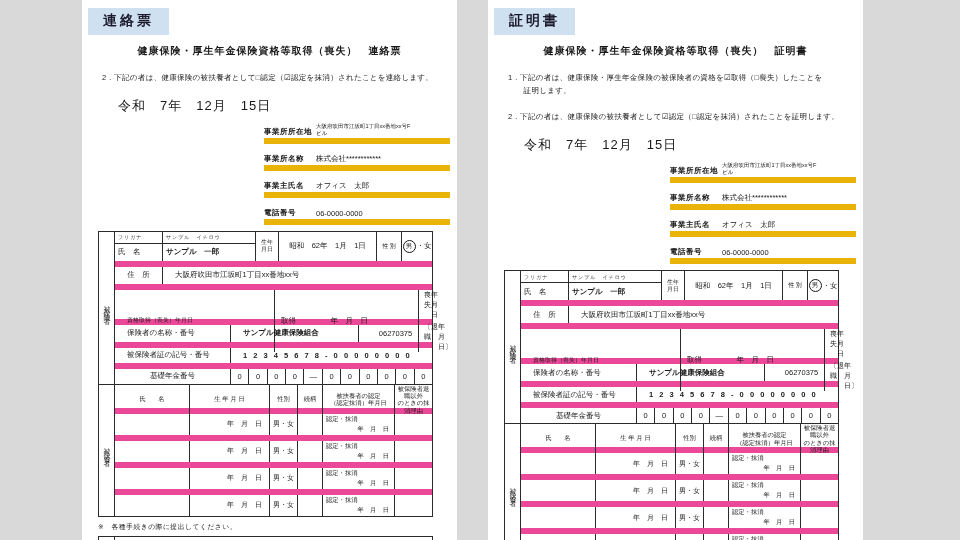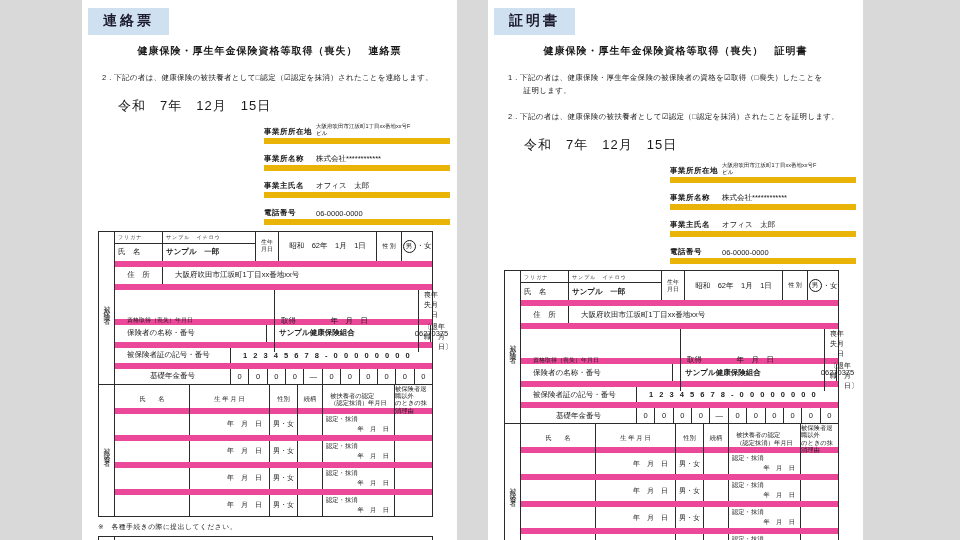"昭和 62年 1月 1日" .ctr { text-align: left -> center }
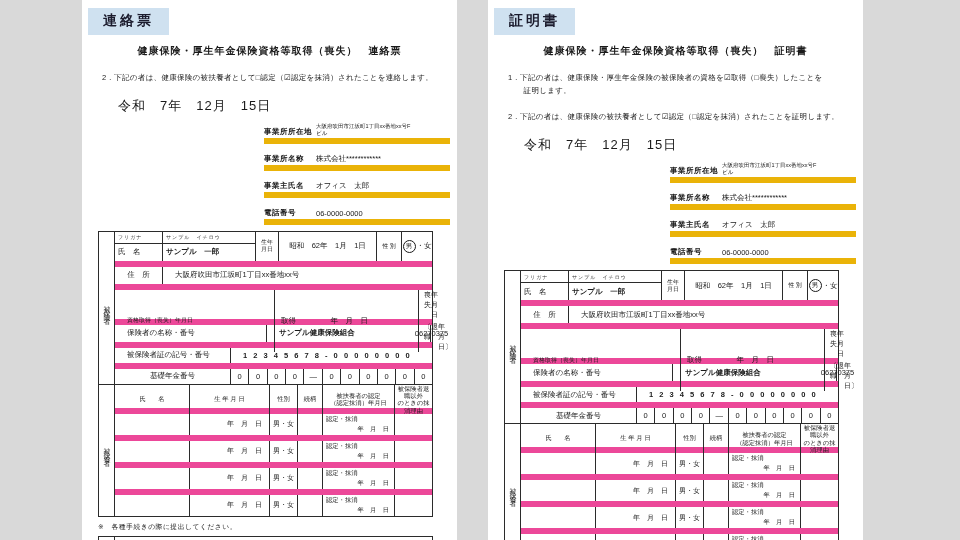"保険者の名称・番号" .r-insurer { gap: 36px -> none }
